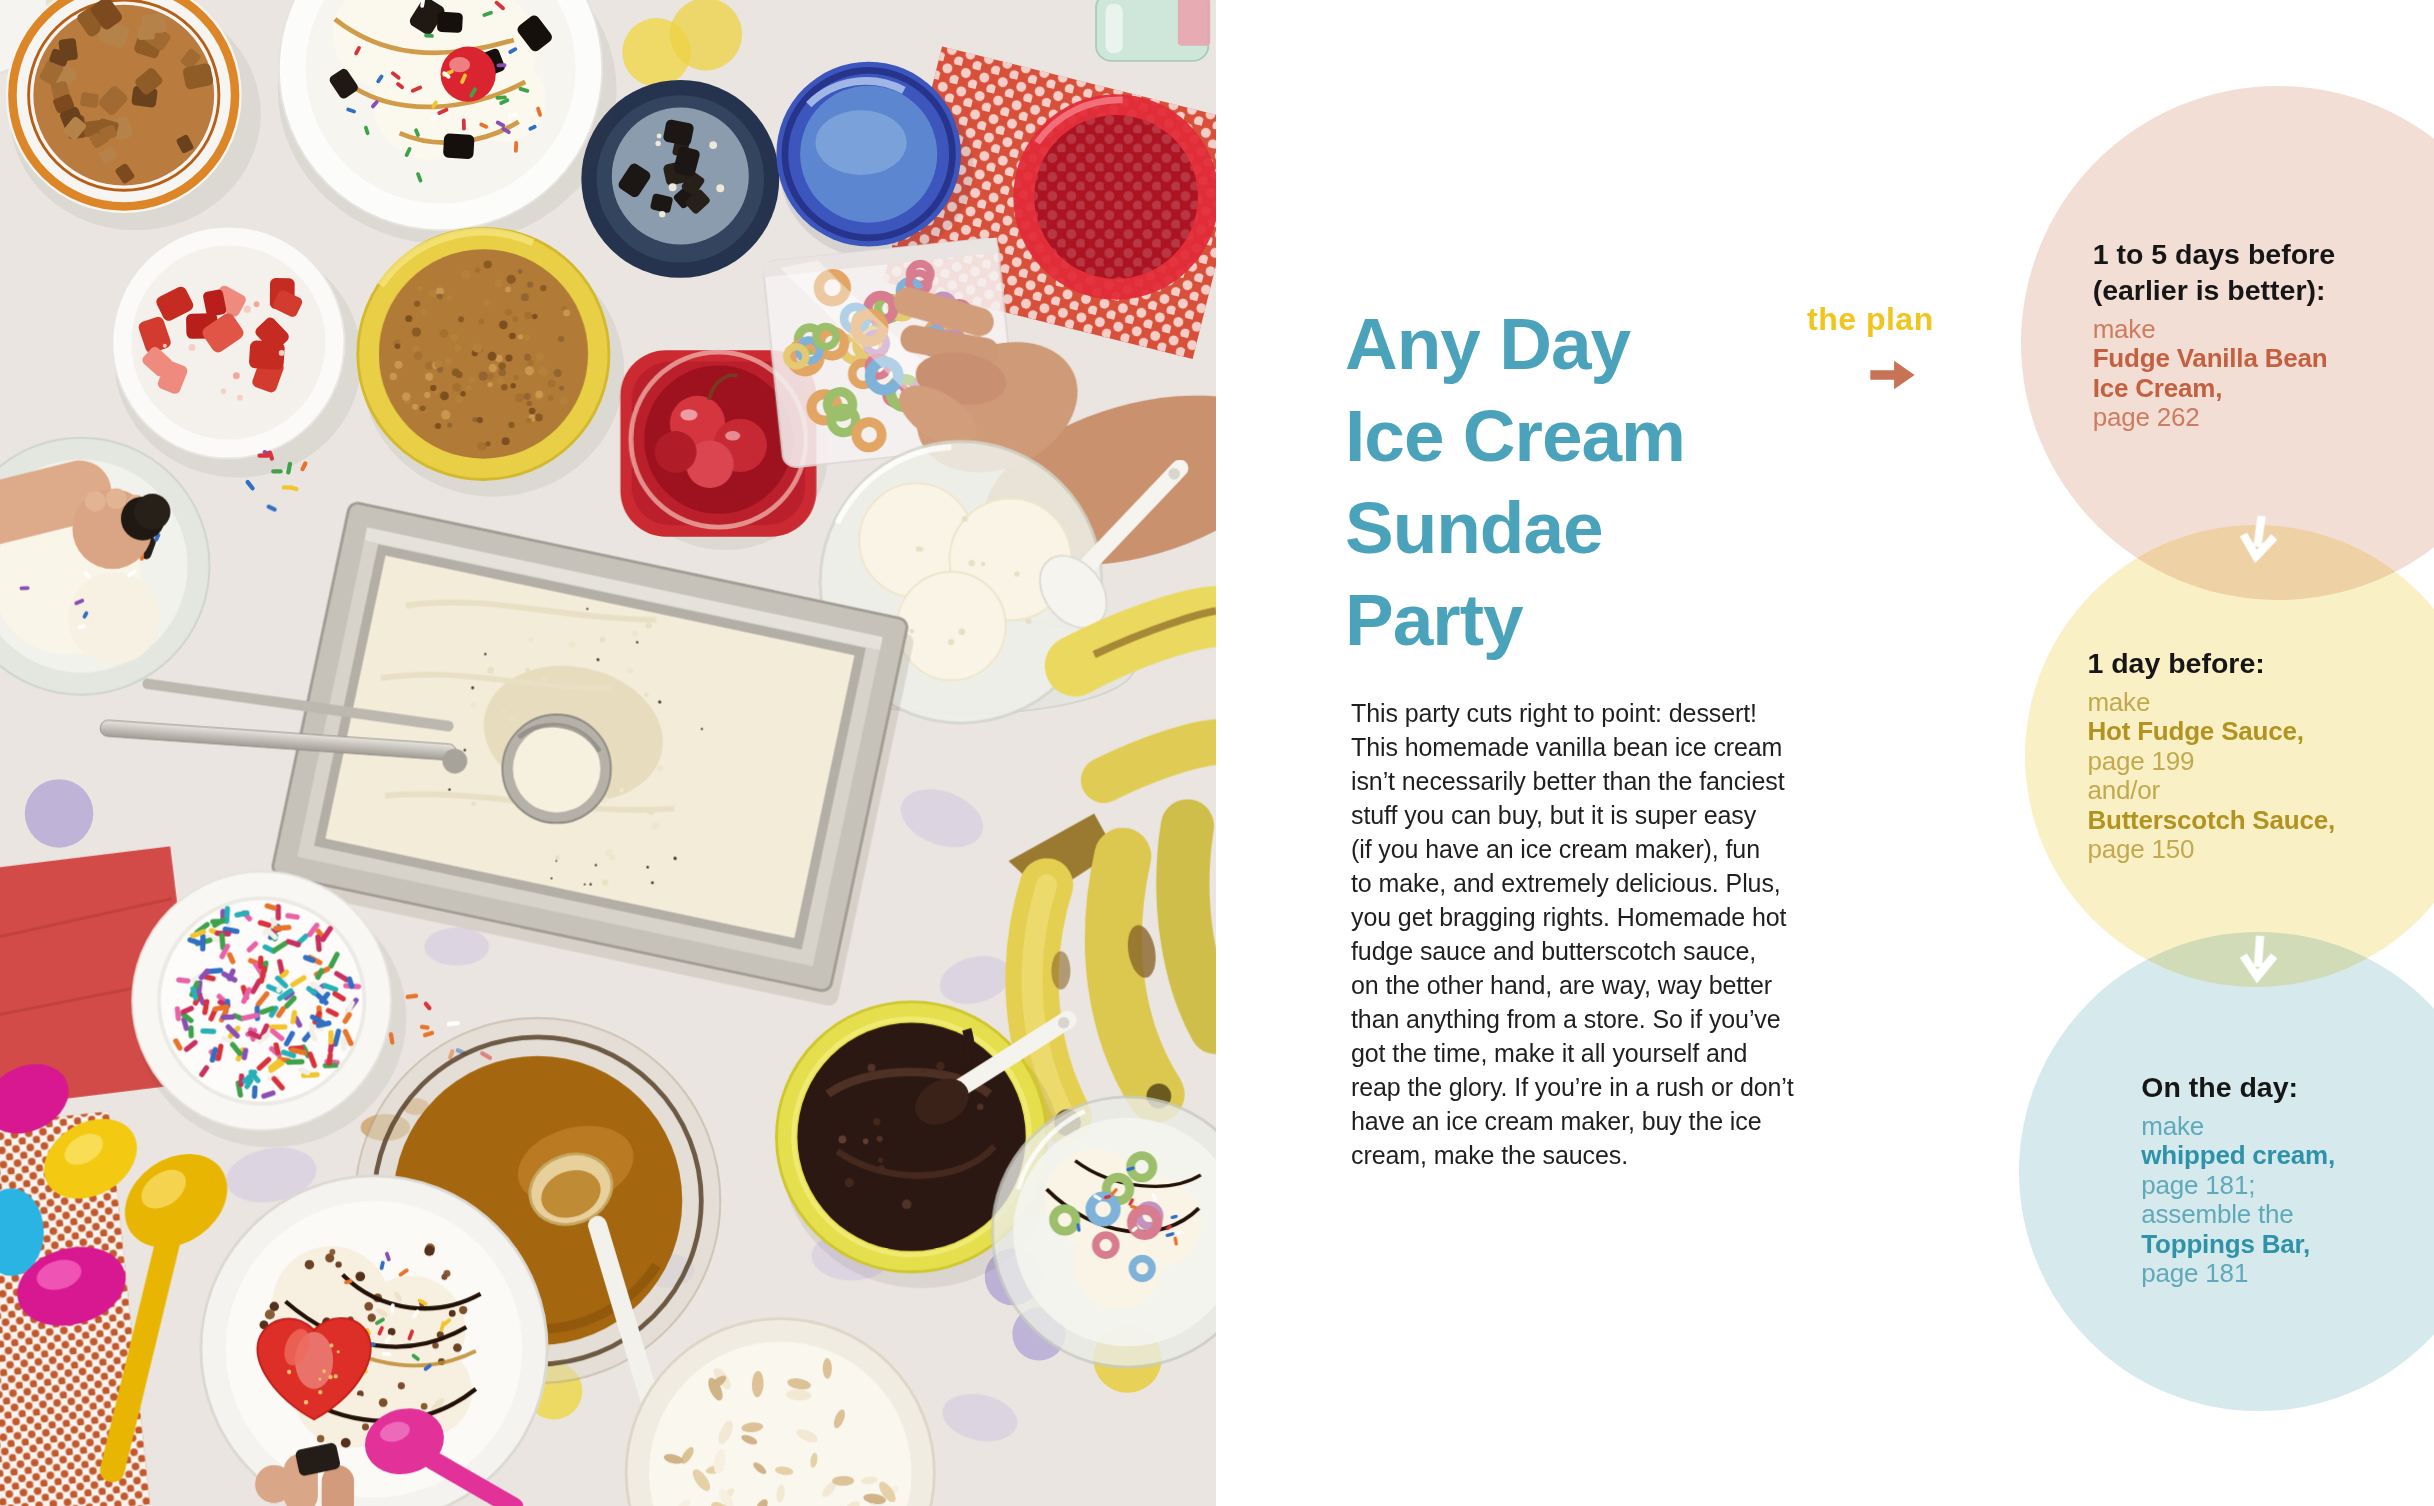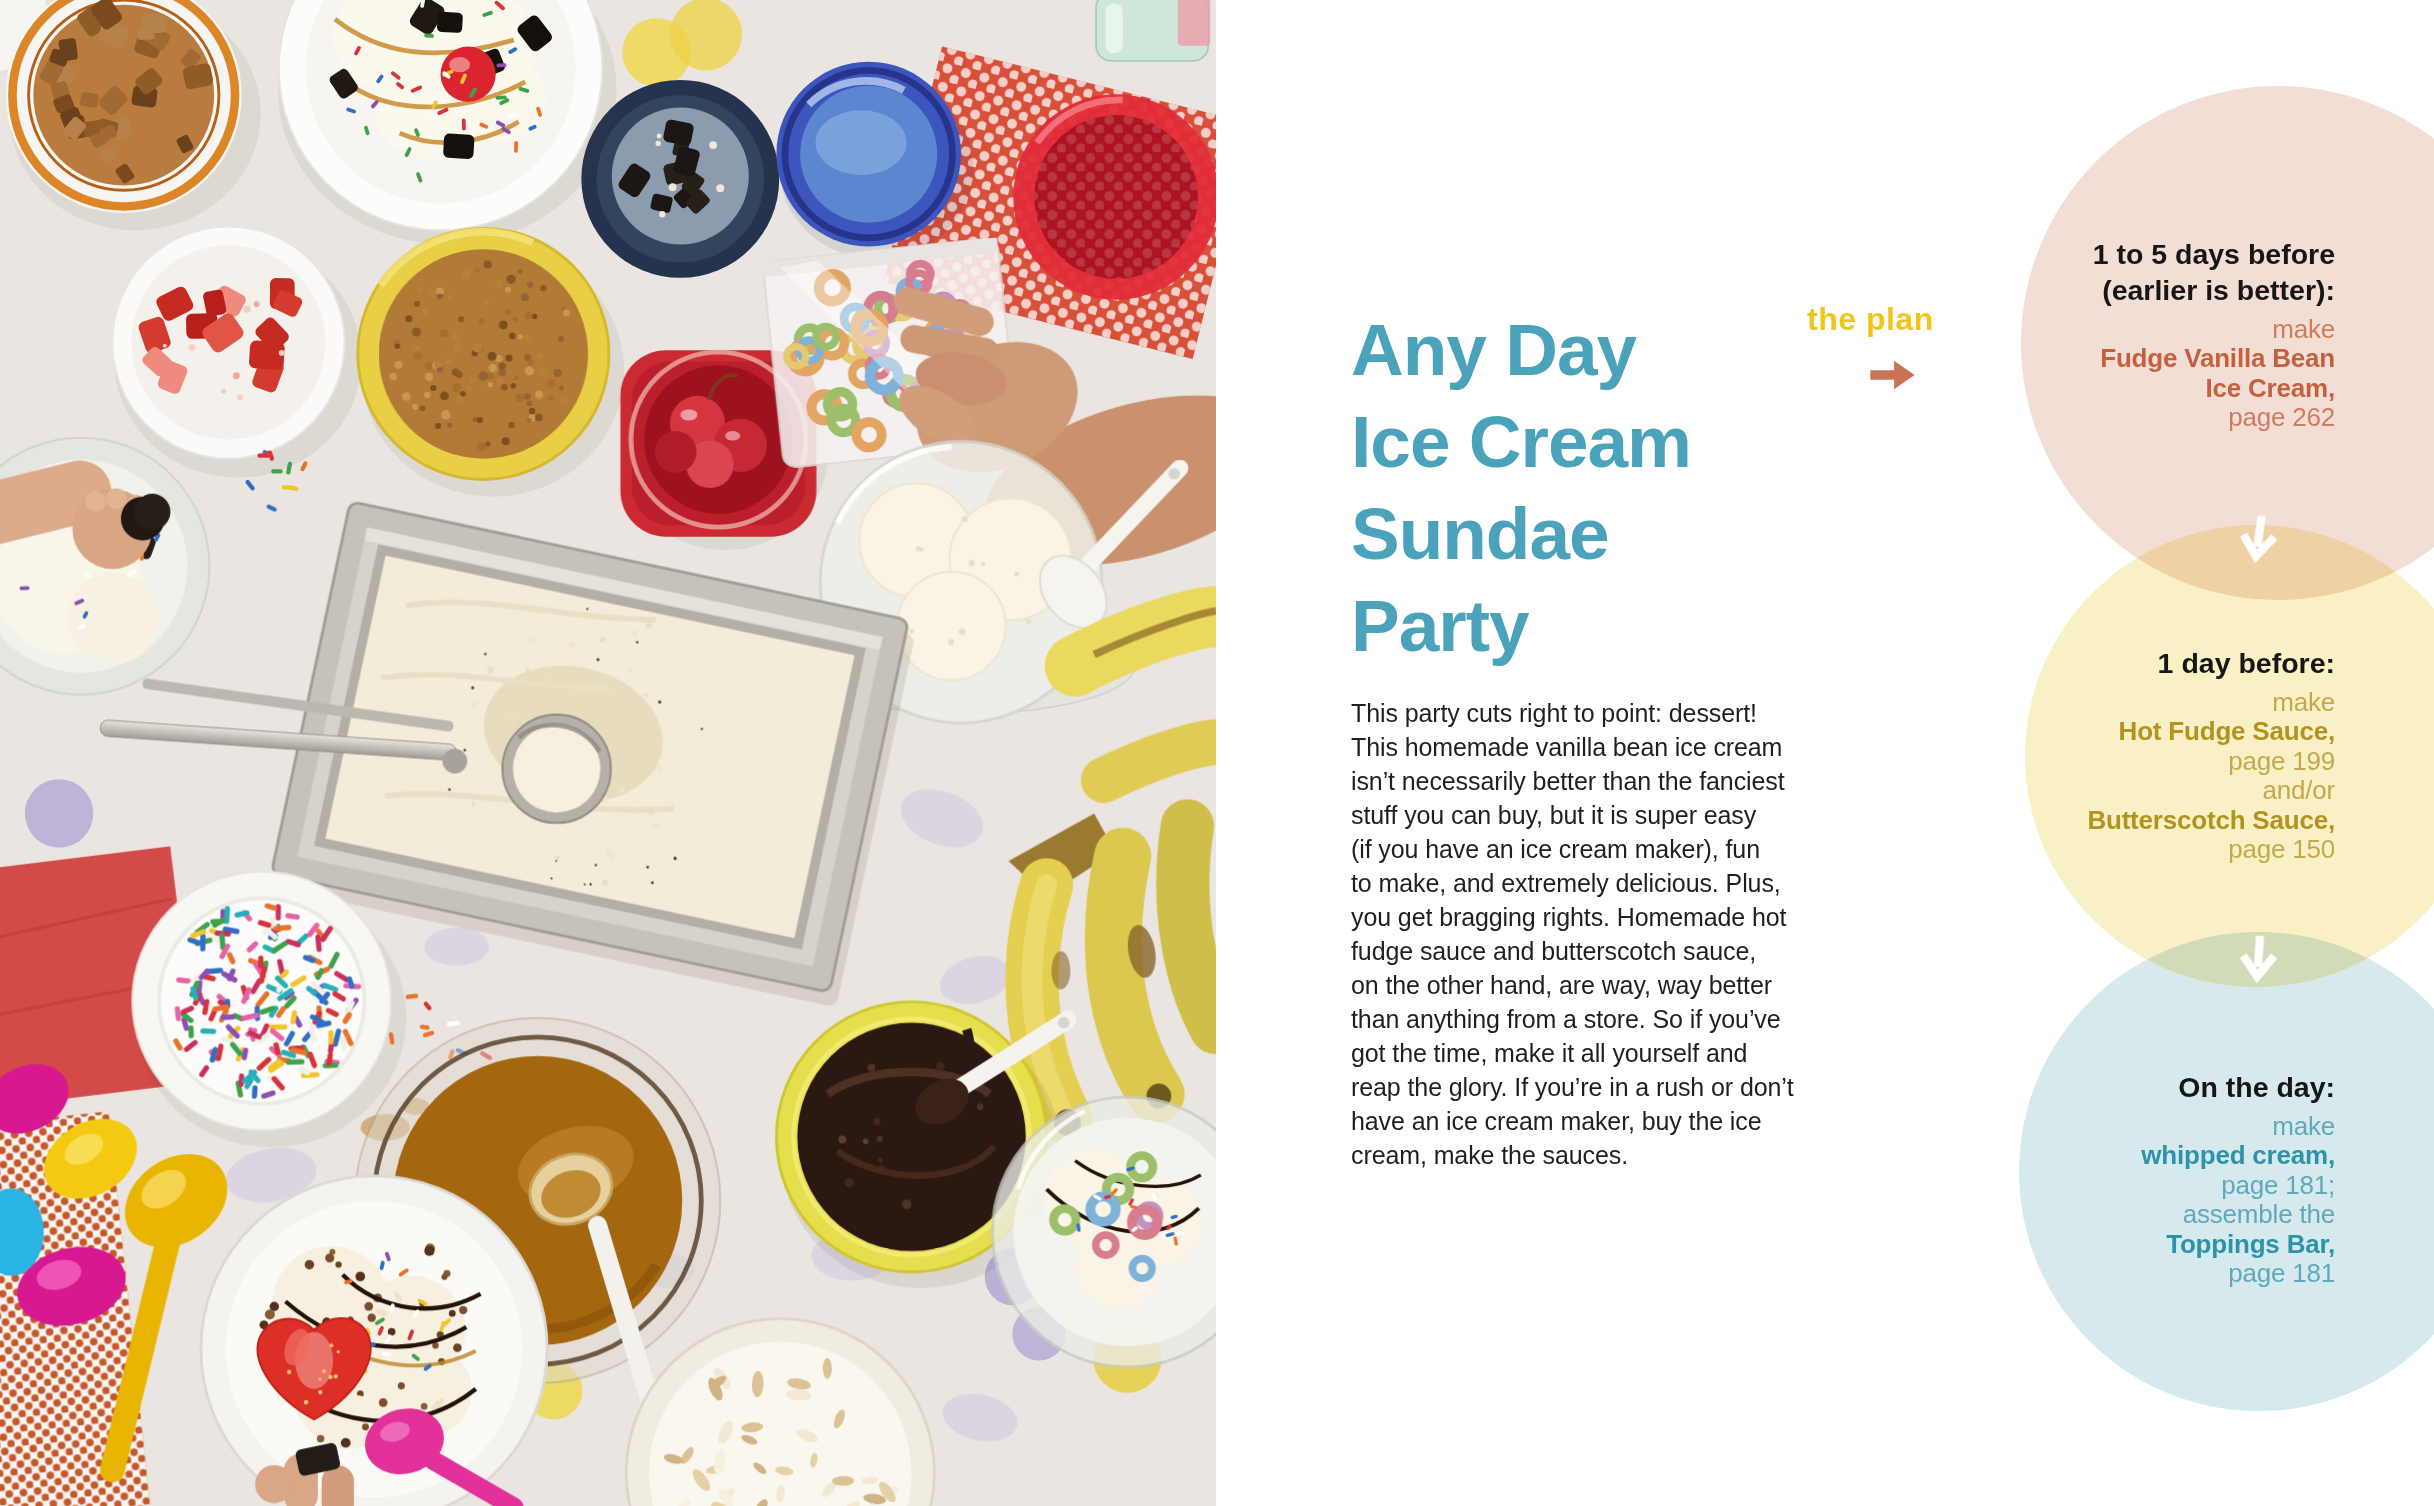"1 to 5 days before" .step { text-align: right -> left }
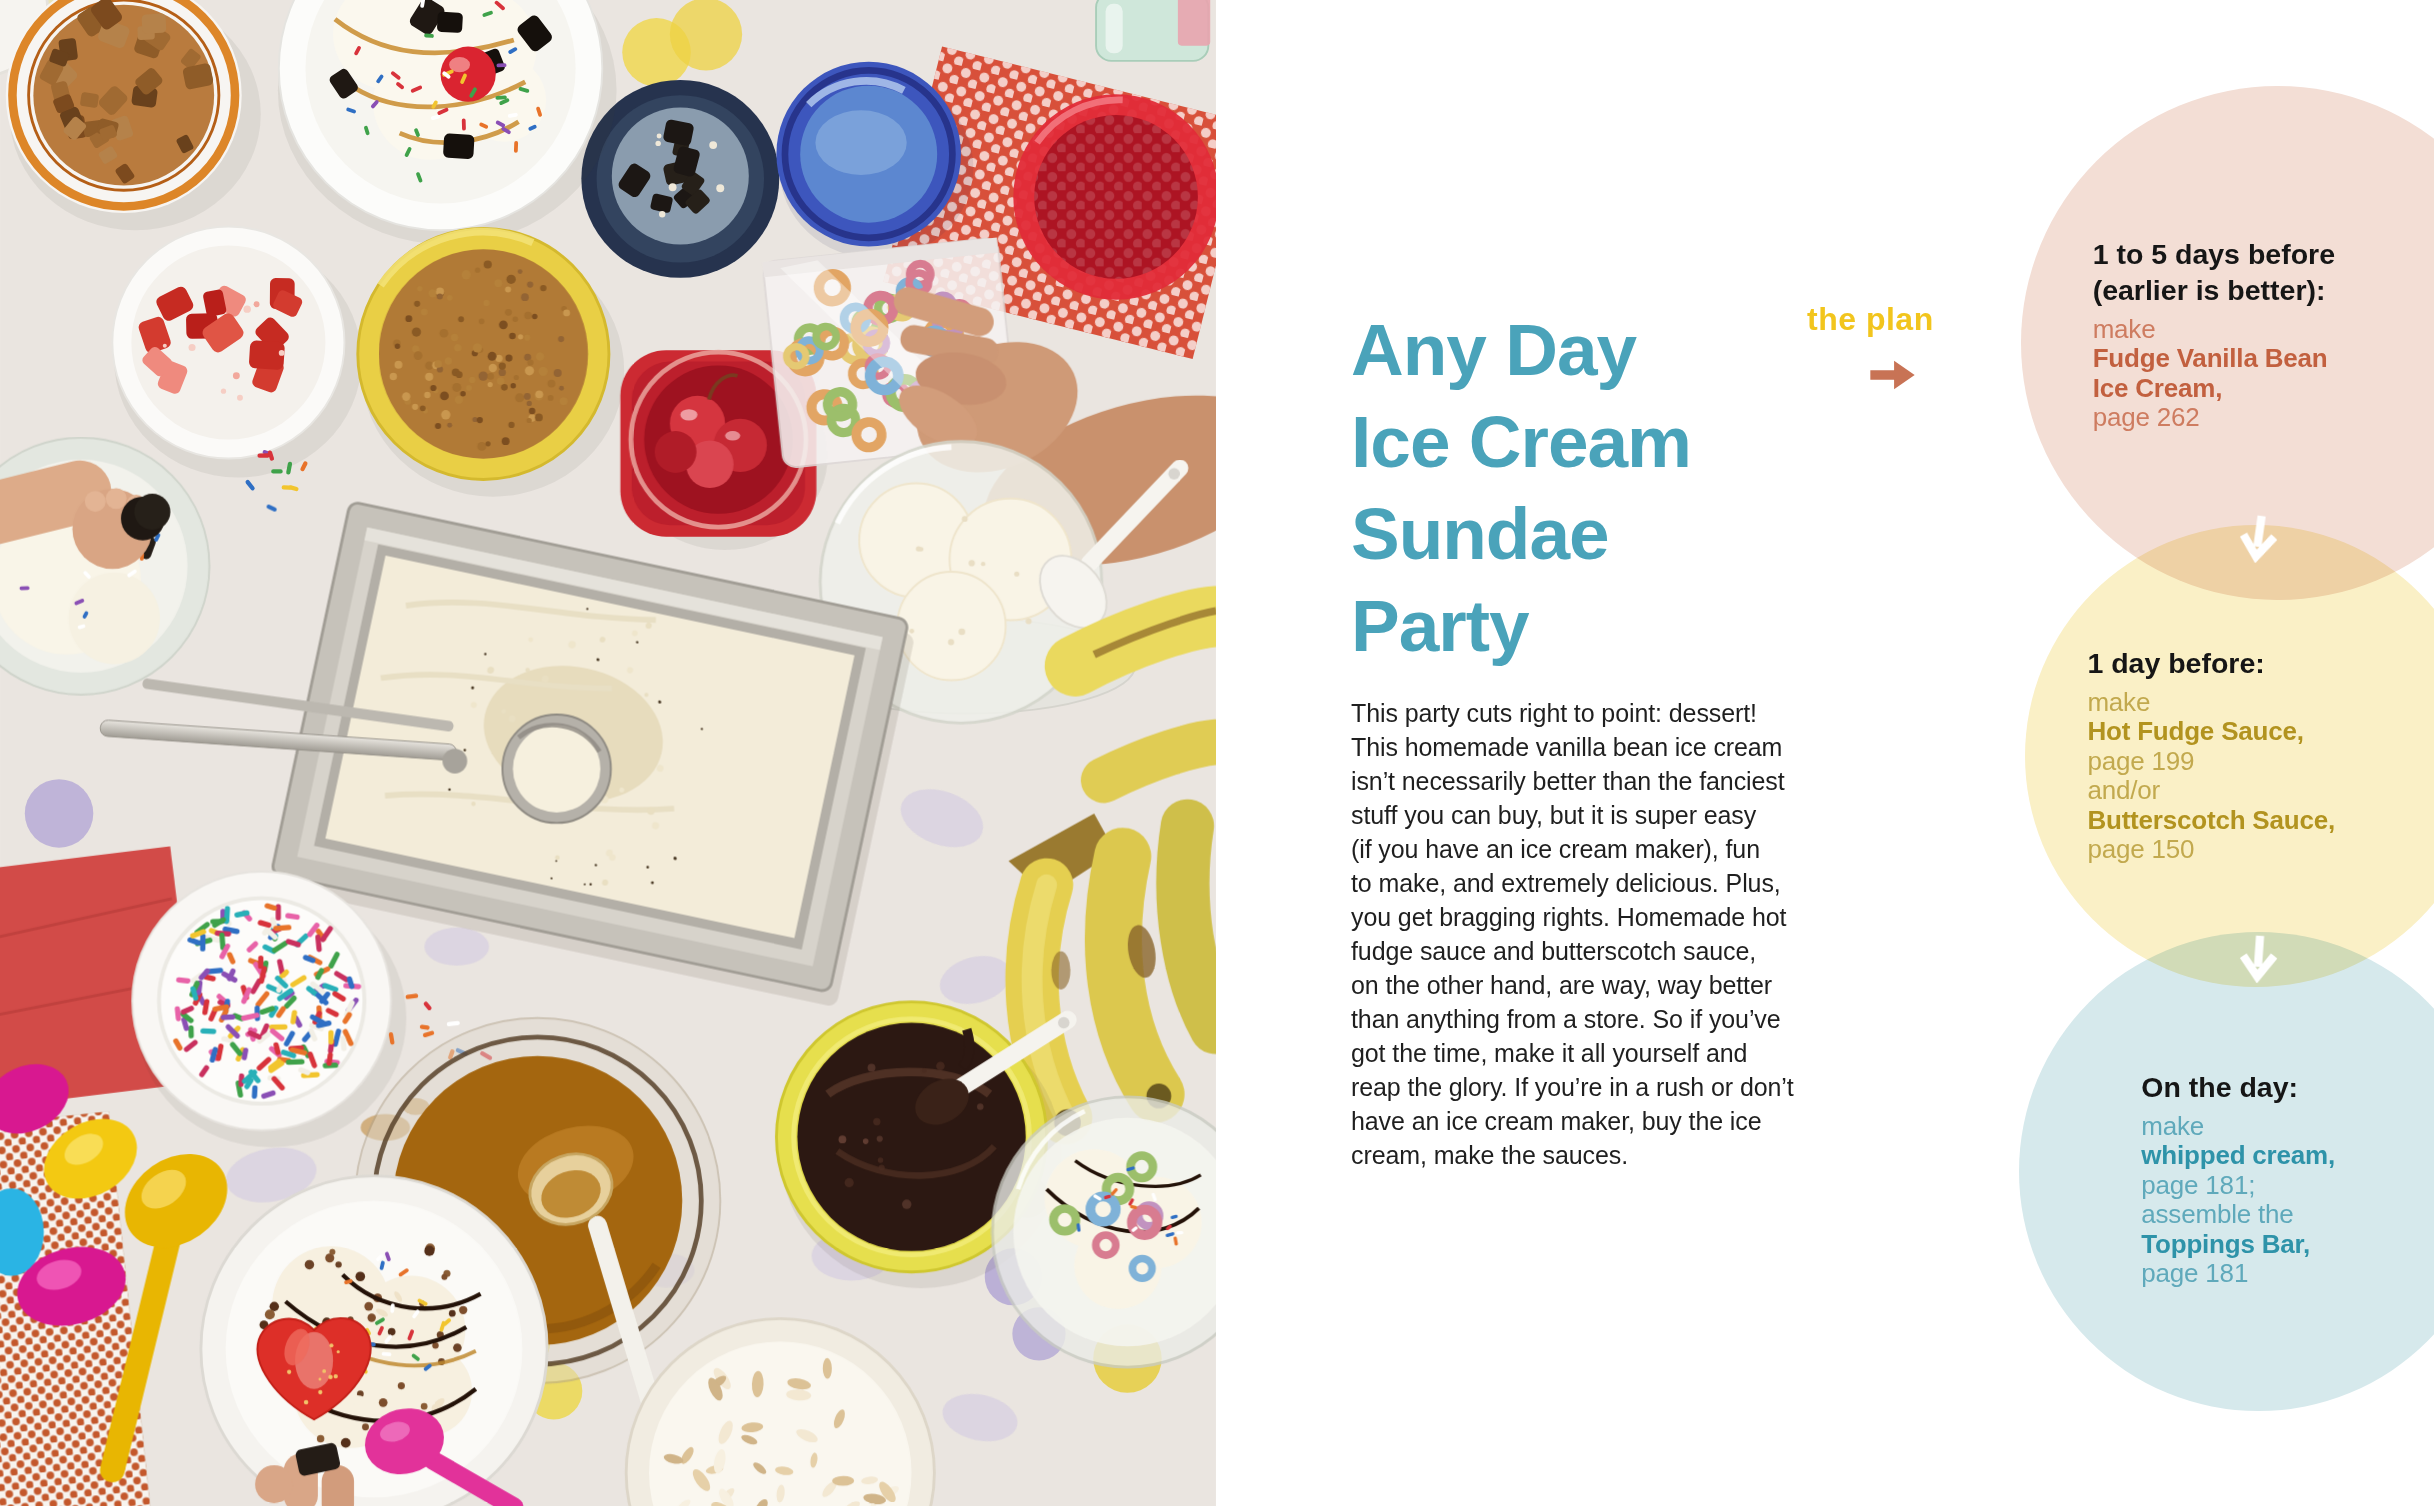"Any Day" .page-title { margin: 14px -> 8px }
